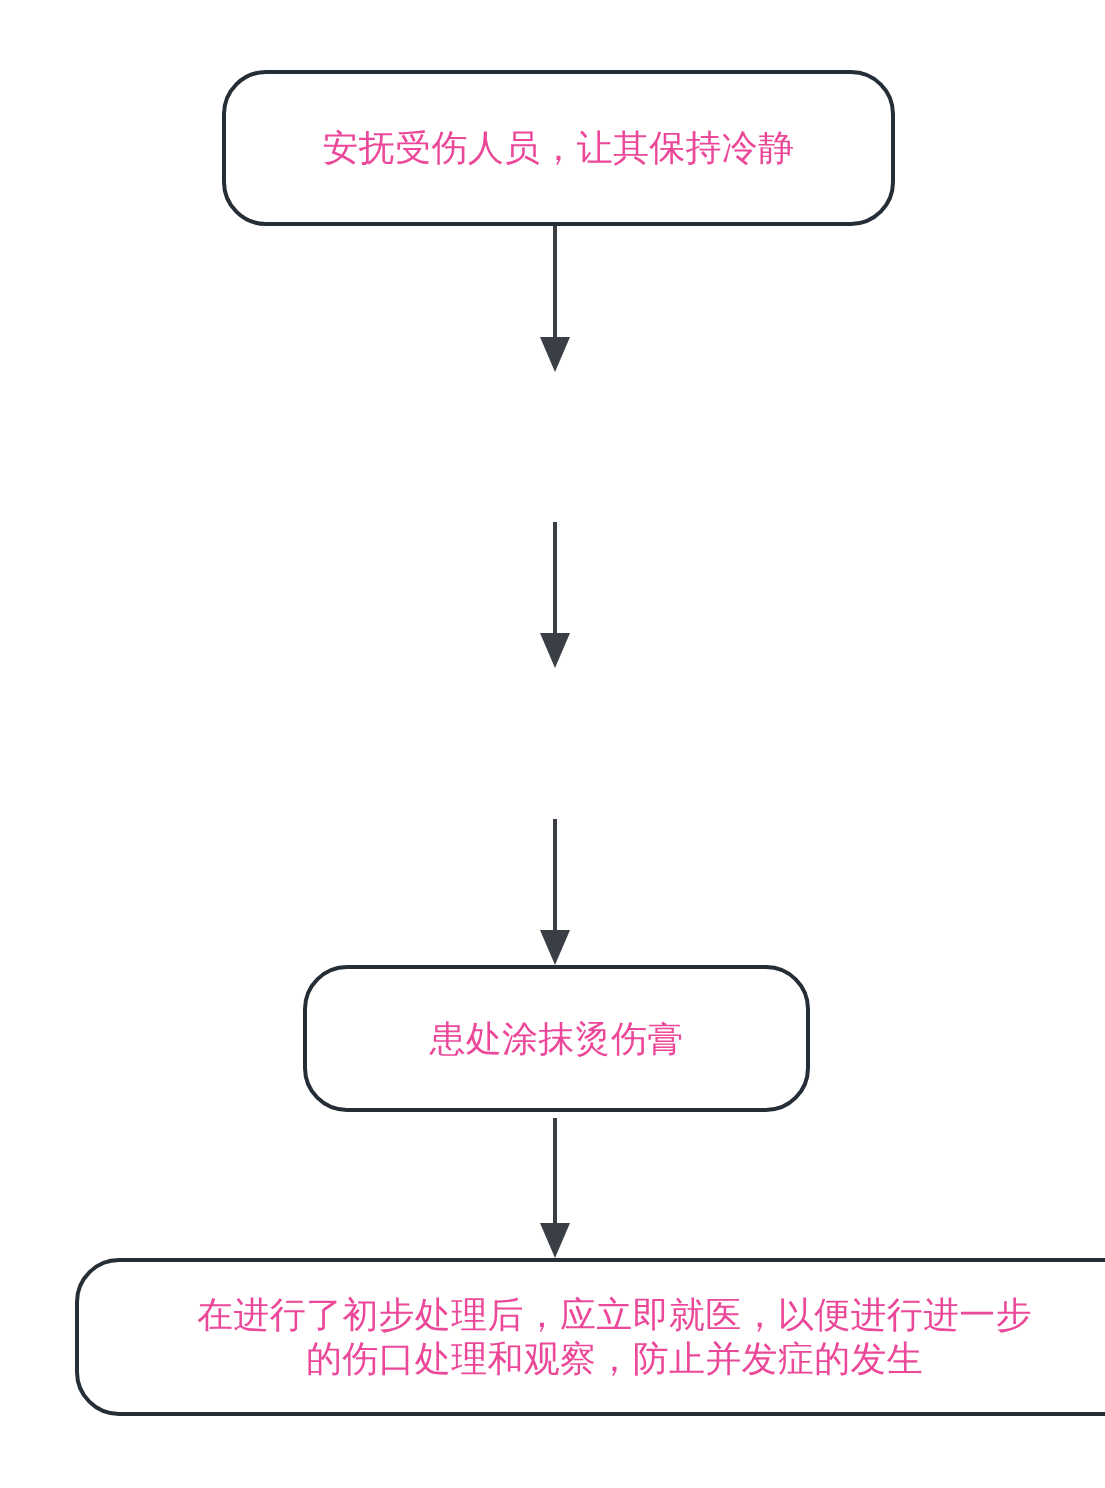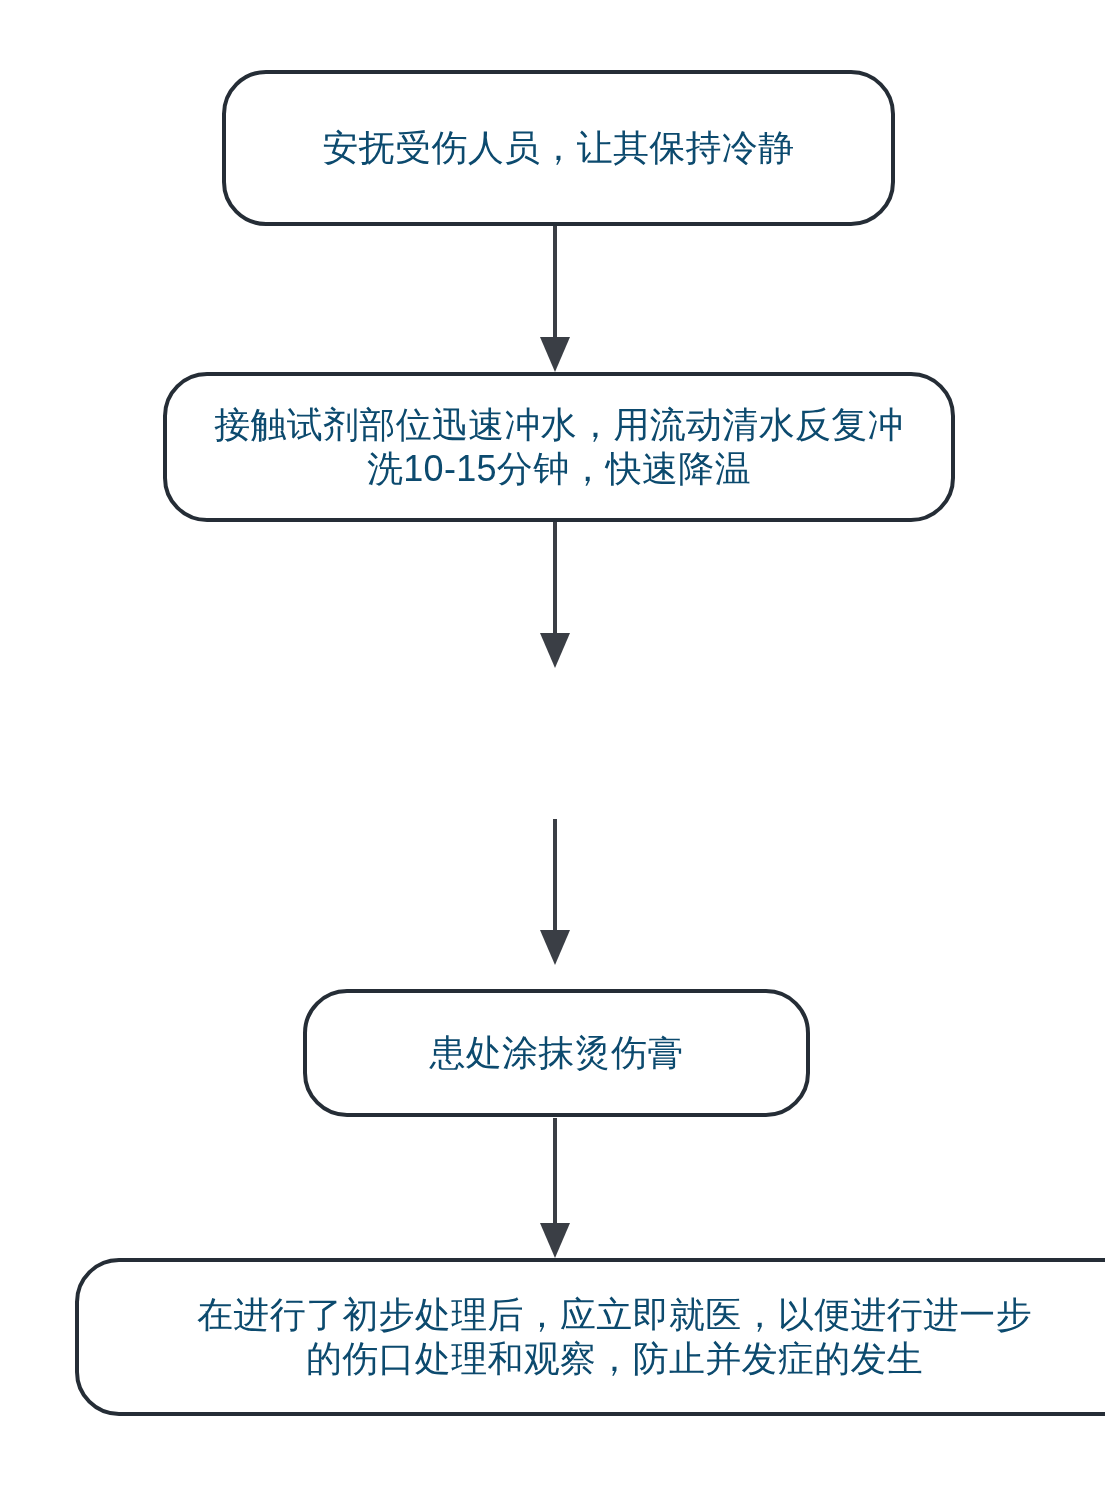"安抚受伤人员，让其保持冷静" .node-label { color: #0c4a6e -> #ec4899 }
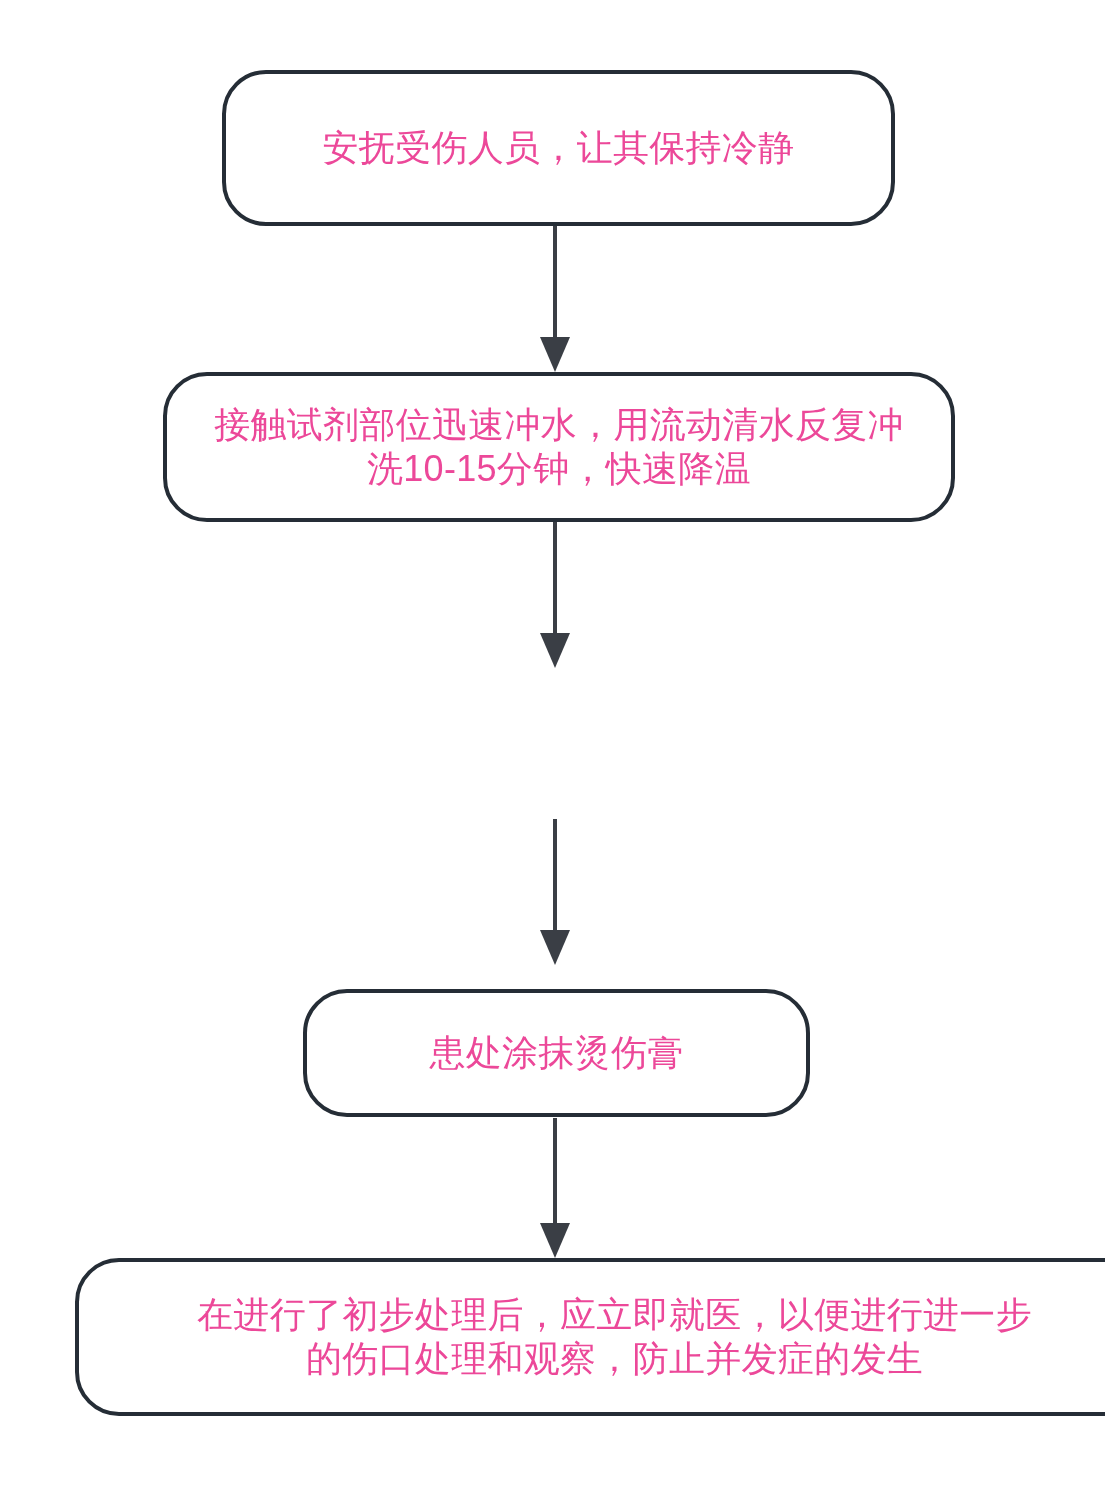"接触试剂部位迅速冲水，用流动清水反复冲" div.node { html: <div> <span>接触试剂部位迅速冲水，用流动清水反复冲 洗10-15分钟，快速降温</span> </div> -> none }
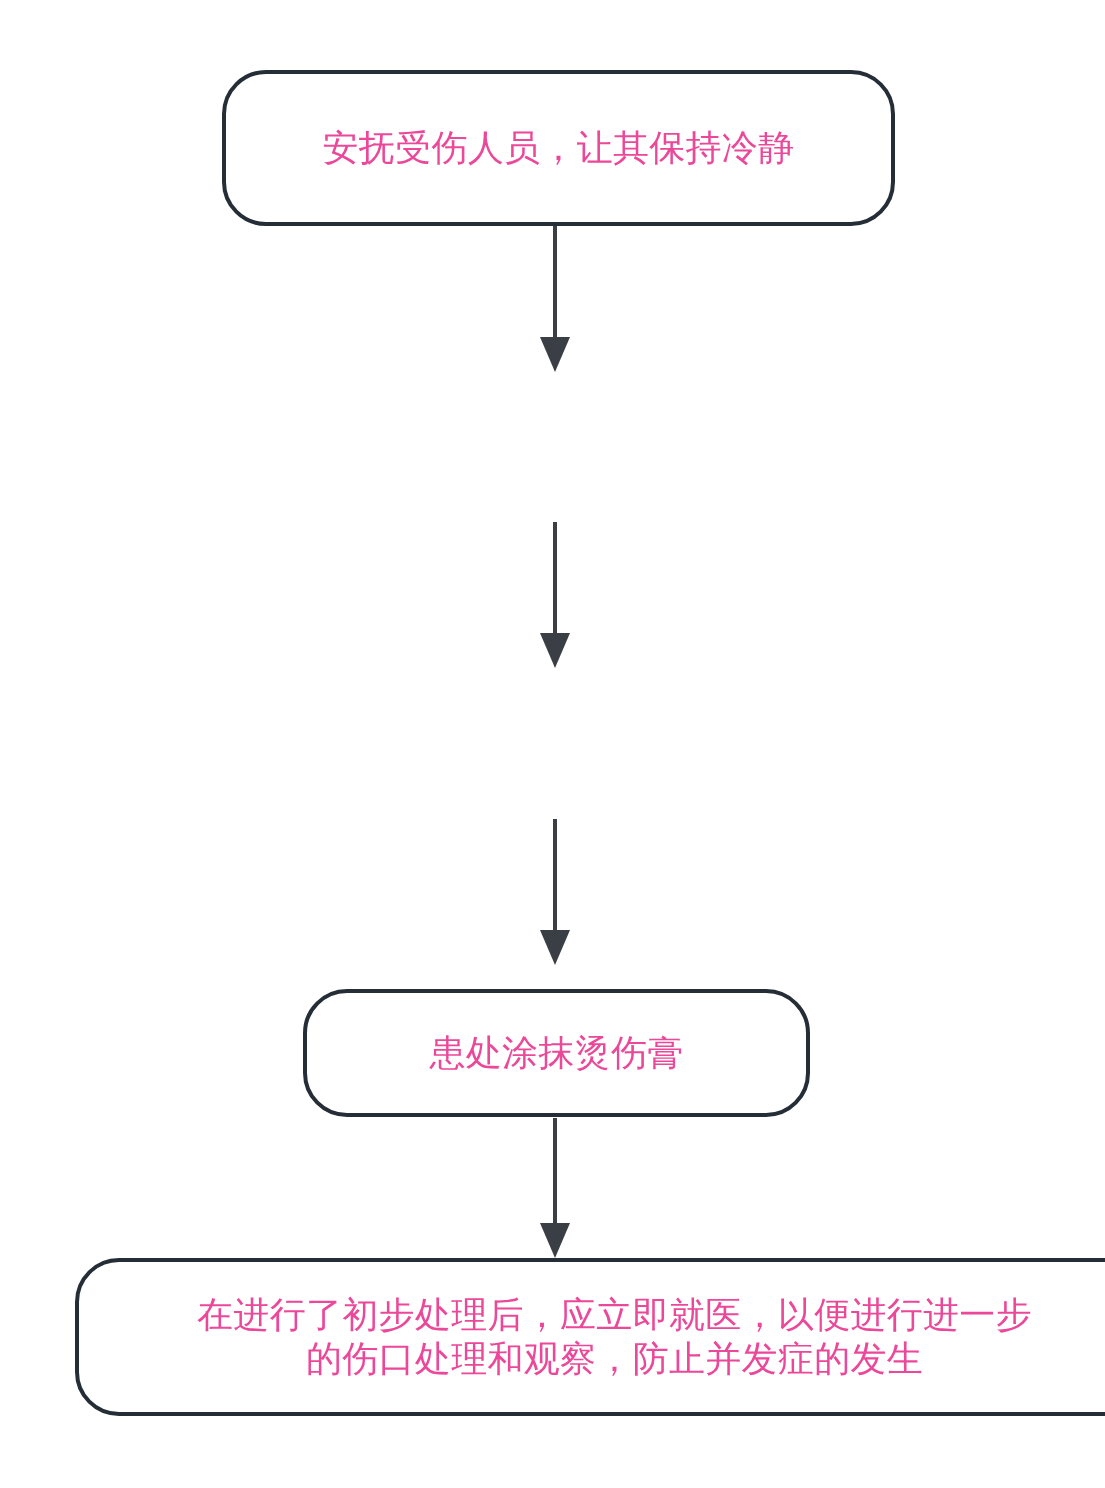"患处涂抹烫伤膏" .n4 { height: 128px -> 147px; margin-top: 24px -> none }
